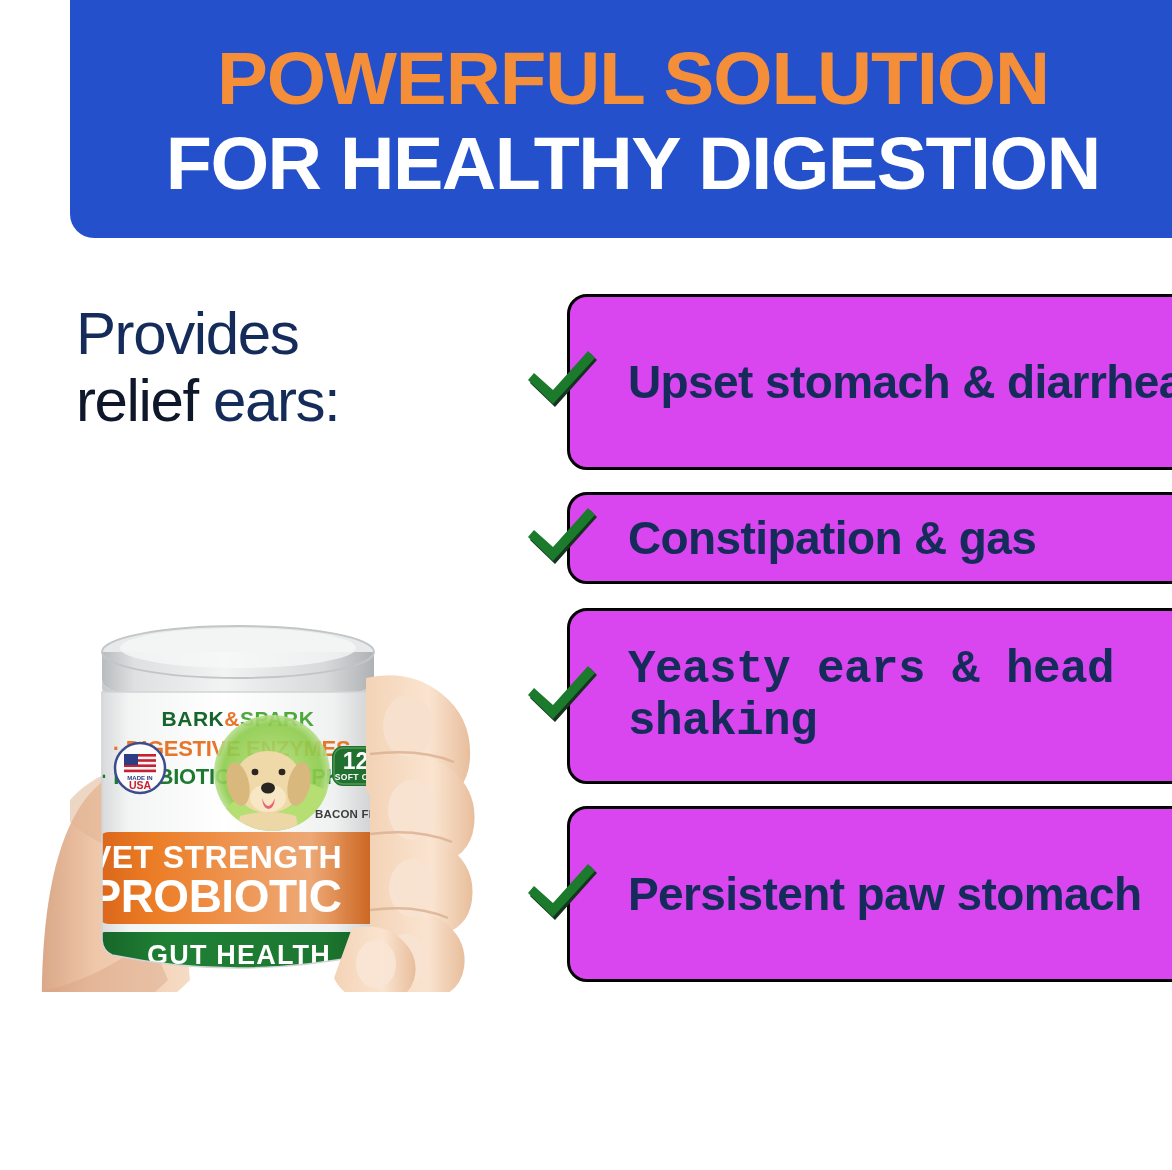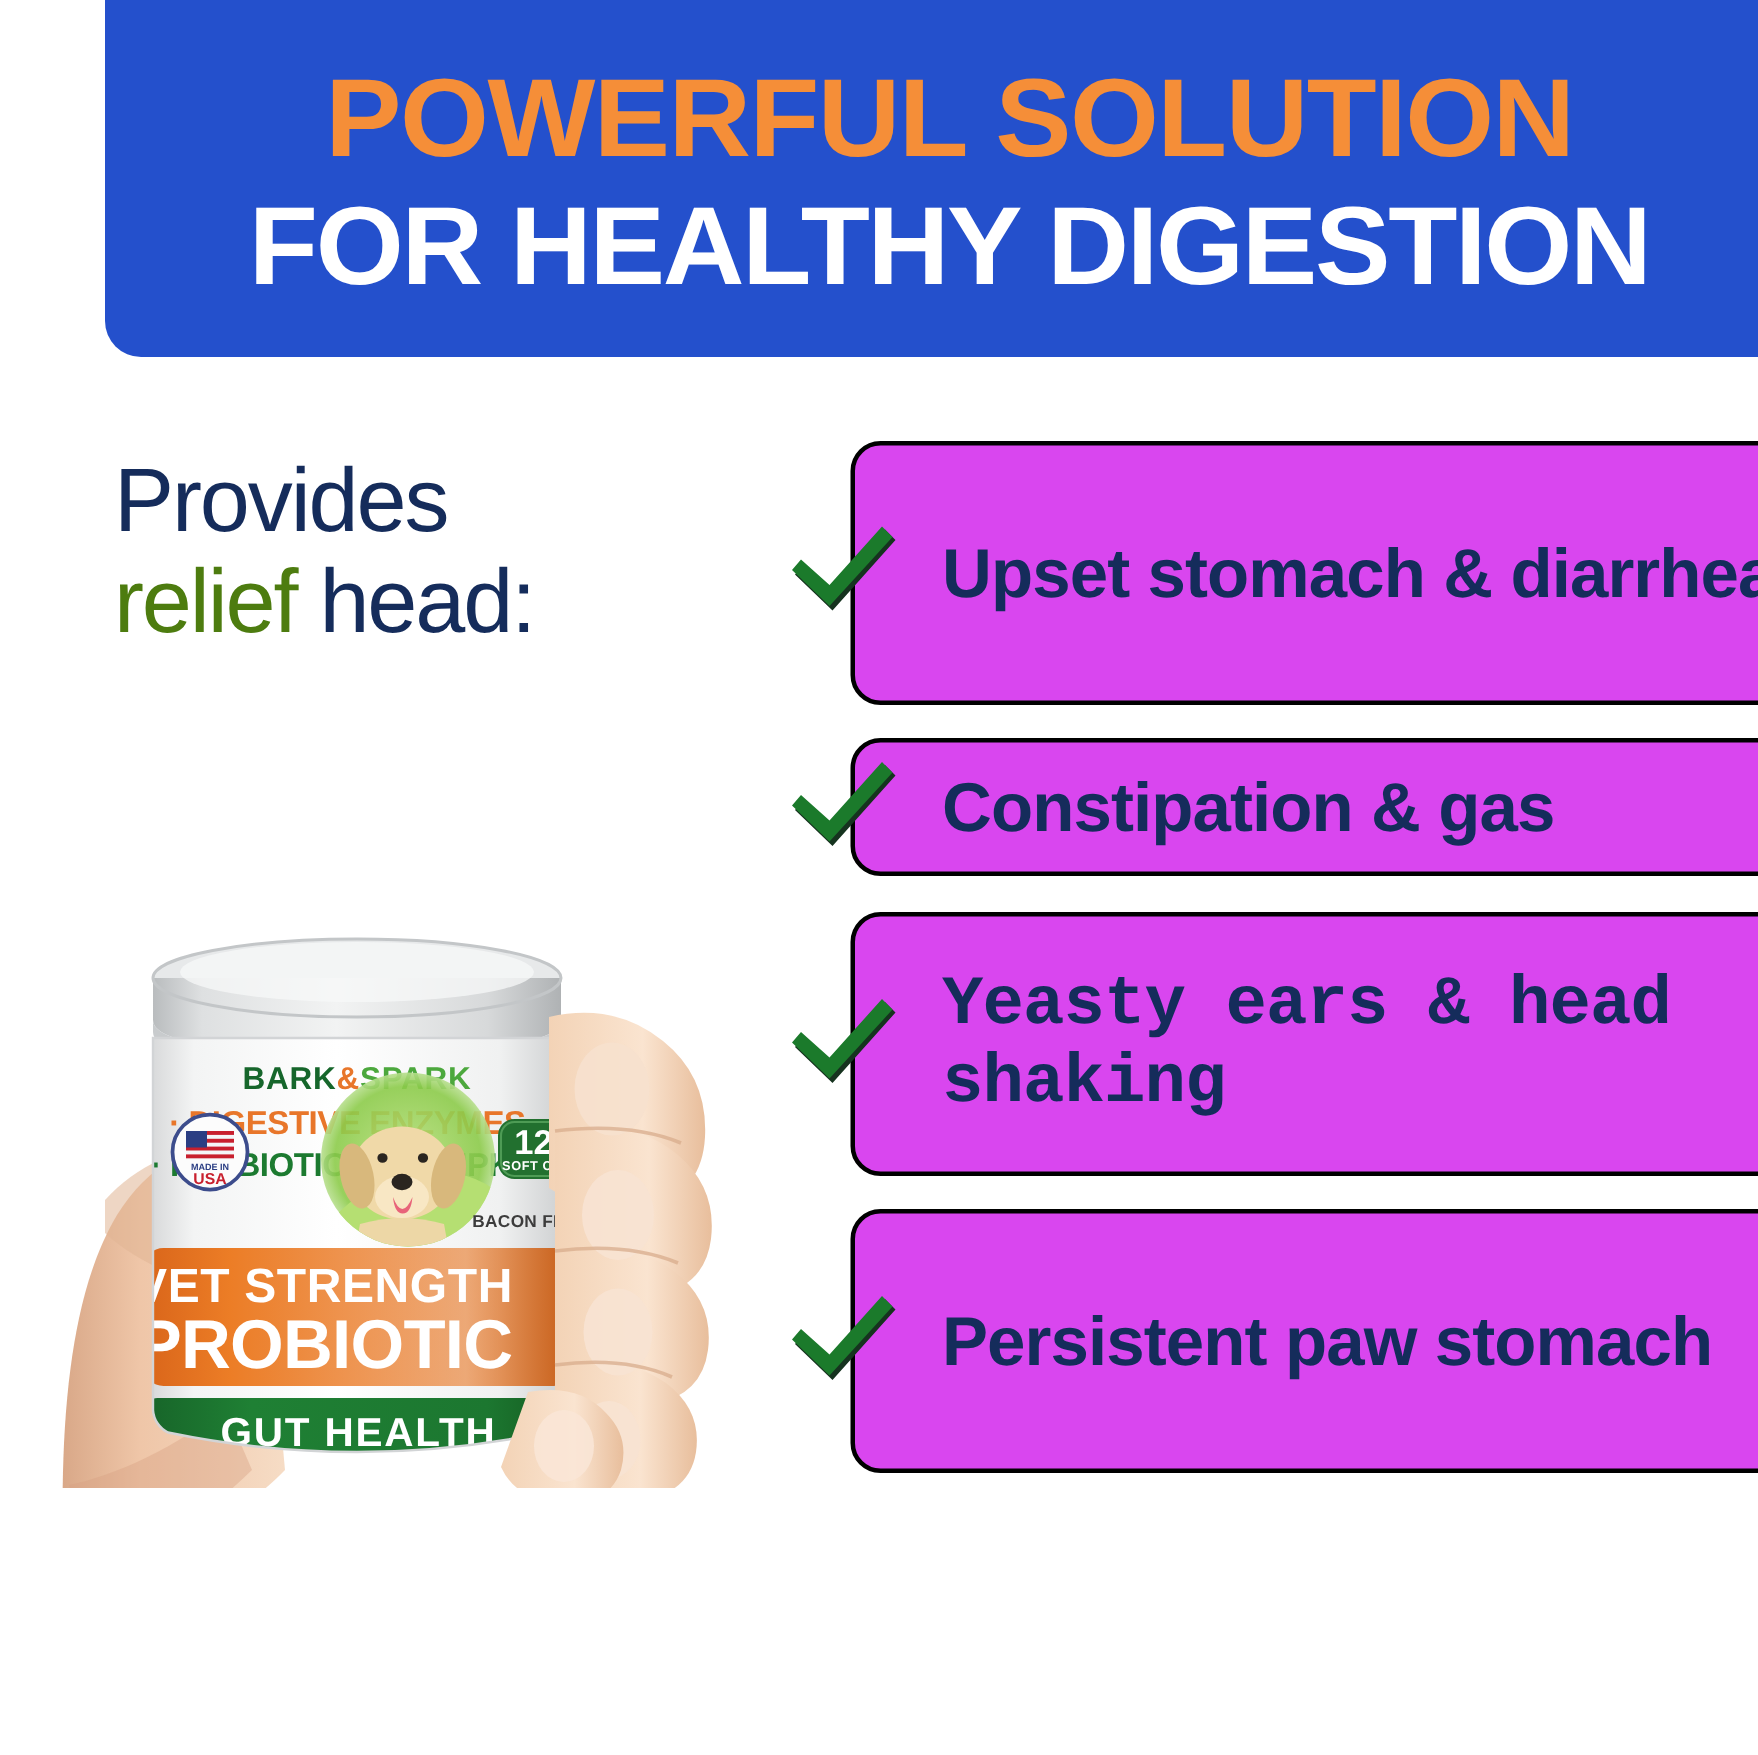"relief" .provides .w-green { color: #4d7c0f -> #0f172a }
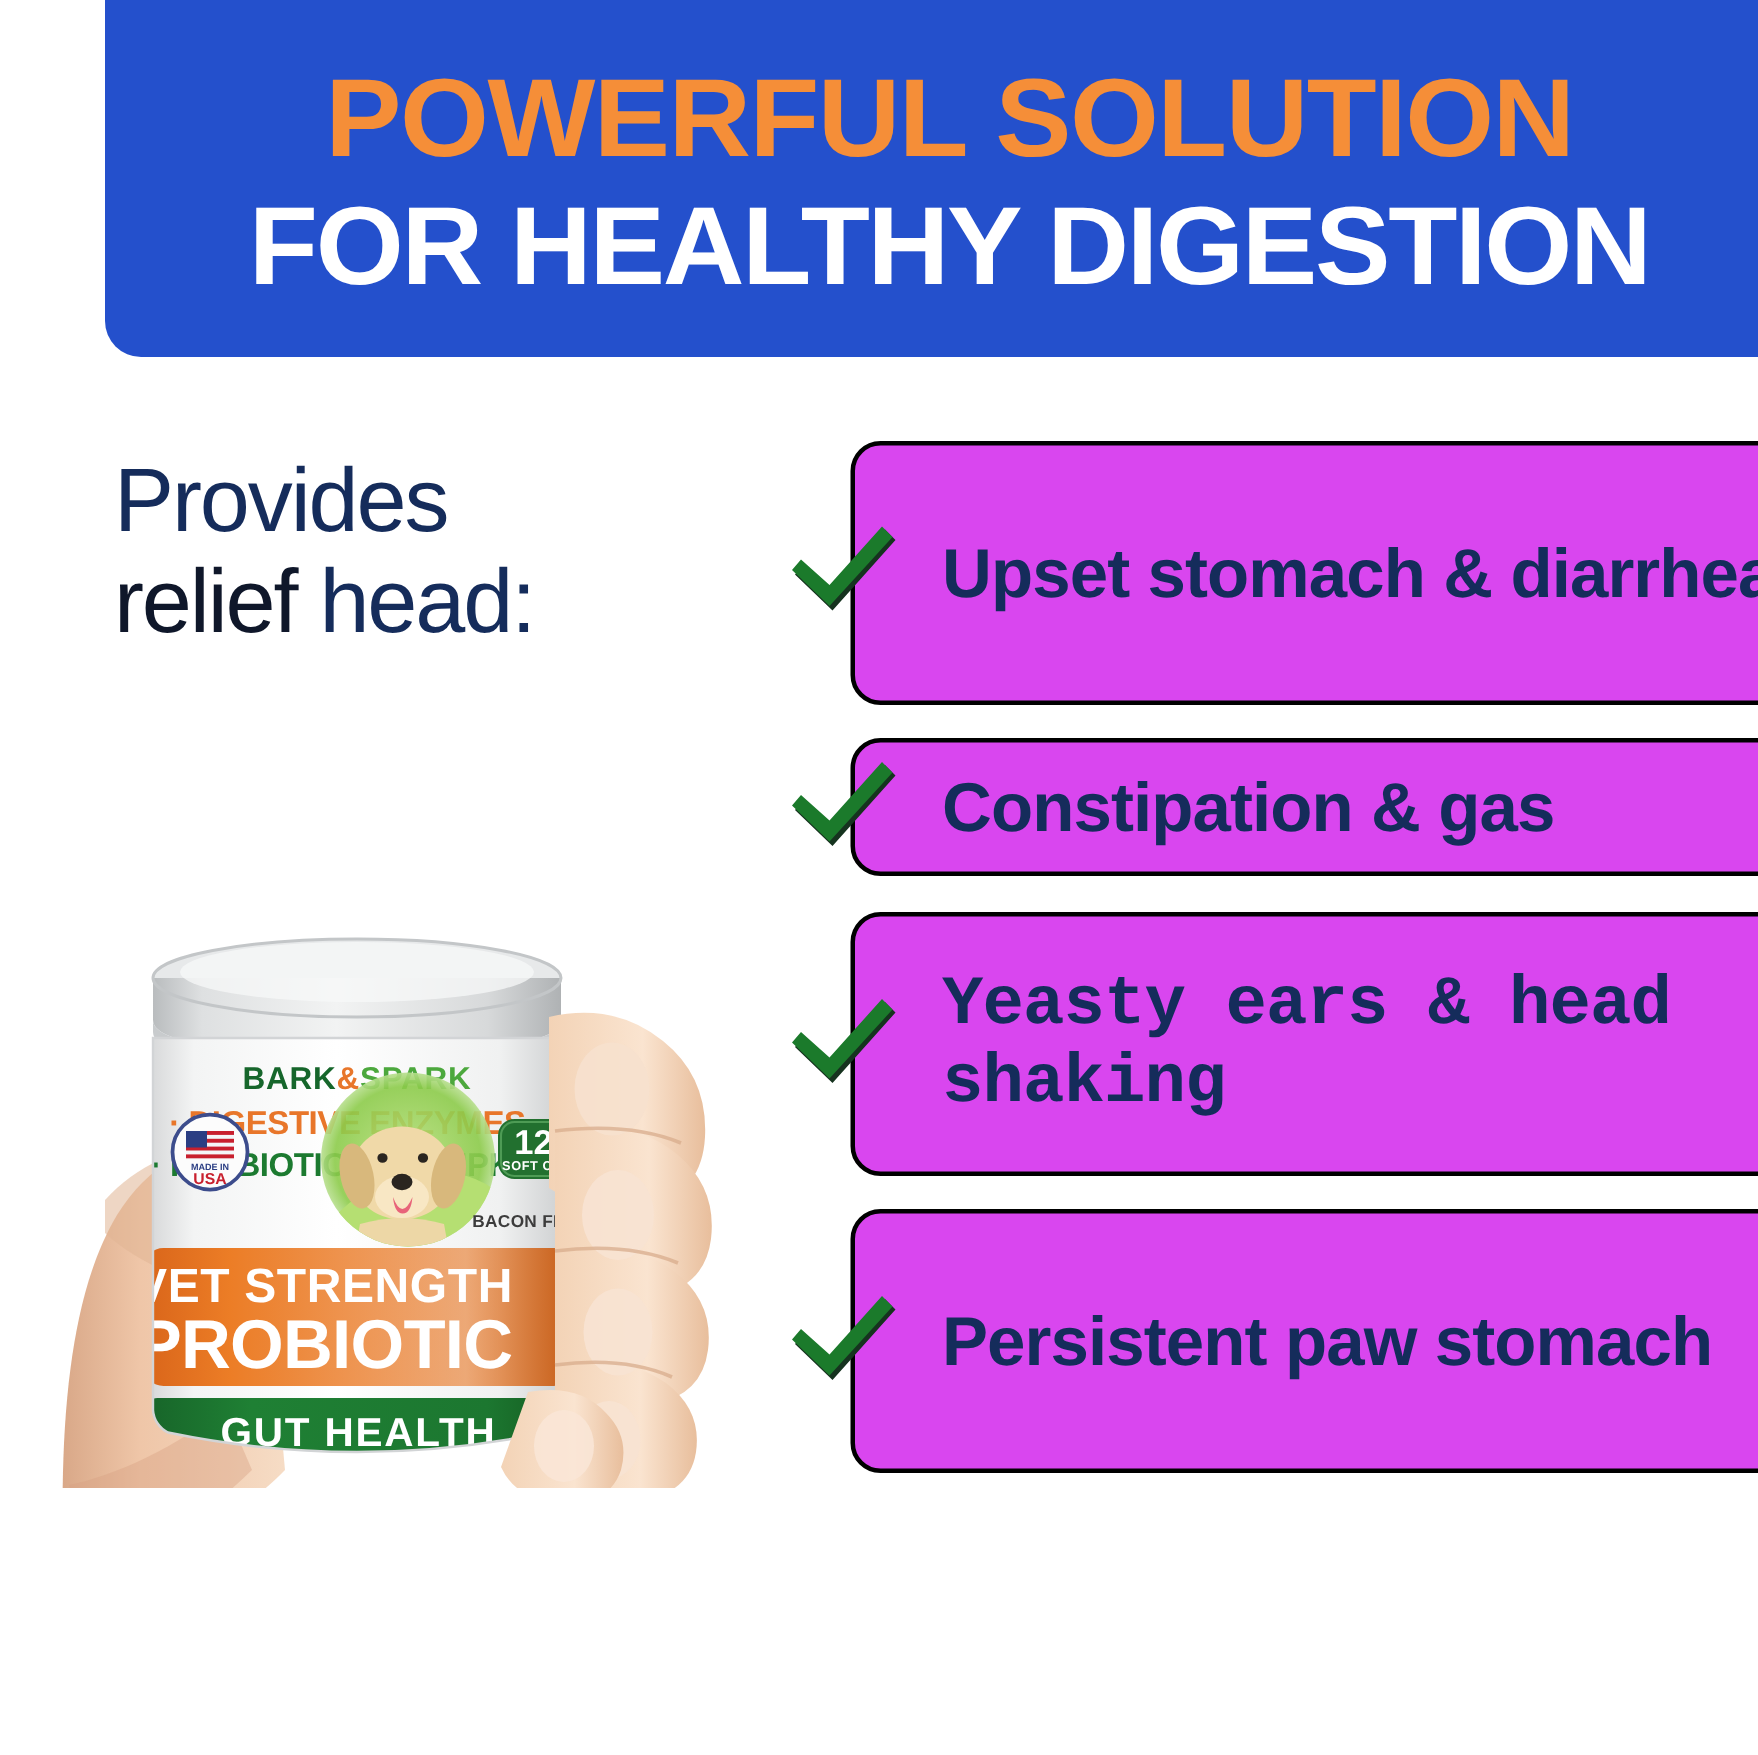"head:" span { text: head -> ears }
